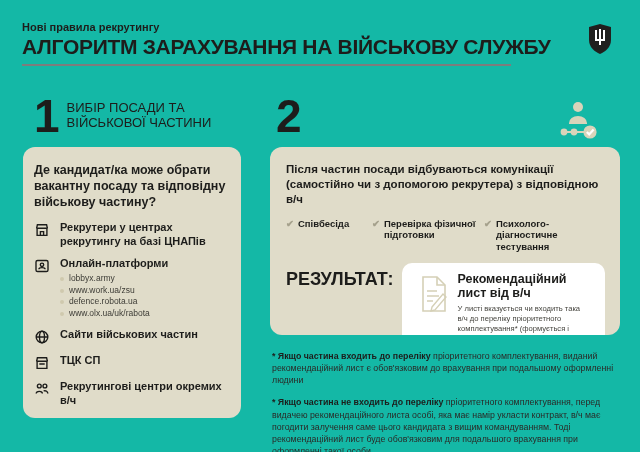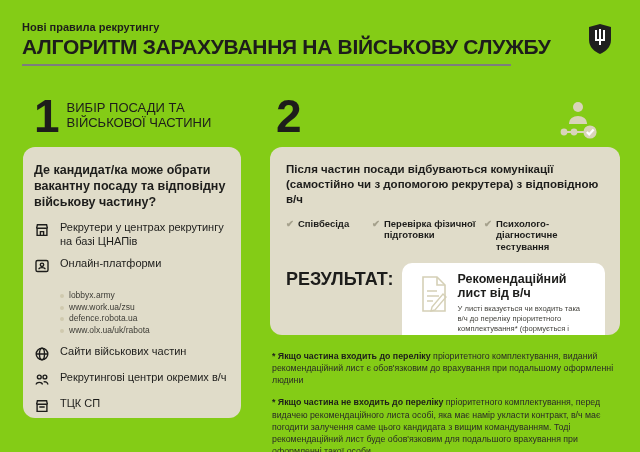"Нові правила рекрутингу" .page { background: #84cc16 -> #14b8a6 }
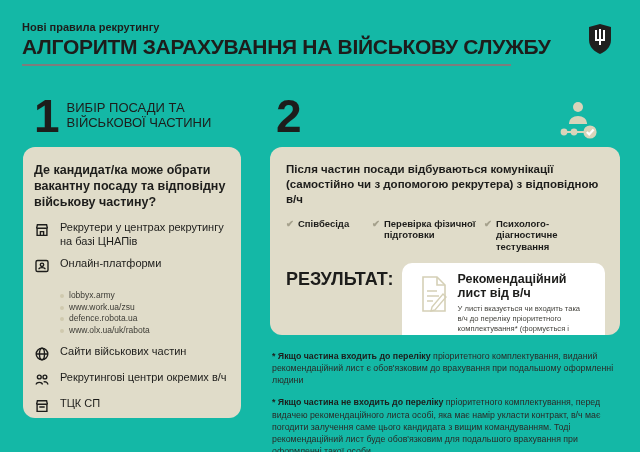"Рекрутери у центрах рекрутингу на" .ch-label { font-weight: normal -> bold }
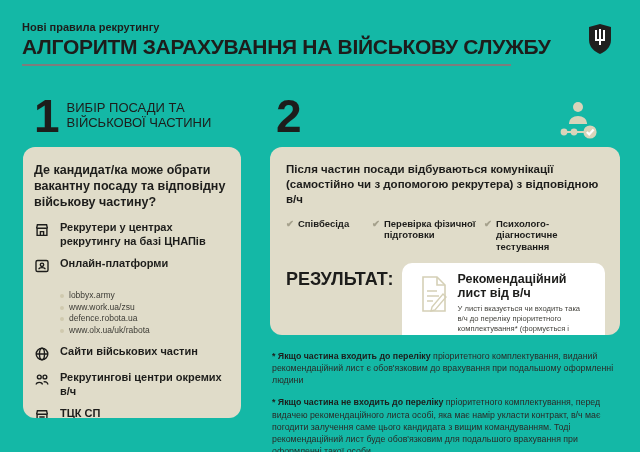"lobbyx.army" .links { margin-top: 20px -> 3px }
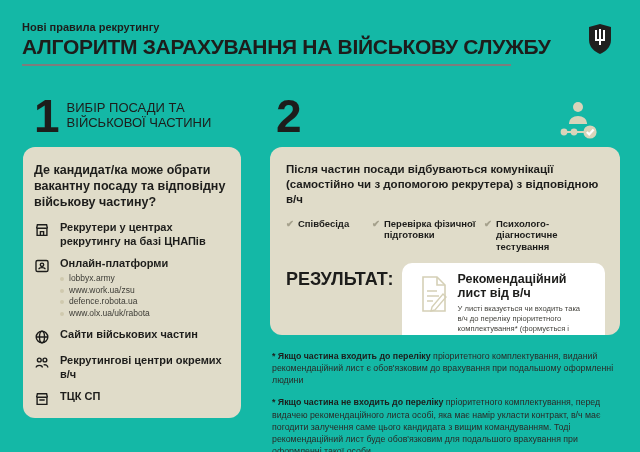"Рекрутингові центри окремих в/ч" div.channel { order: before "ТЦК СП" -> after "ТЦК СП" }
